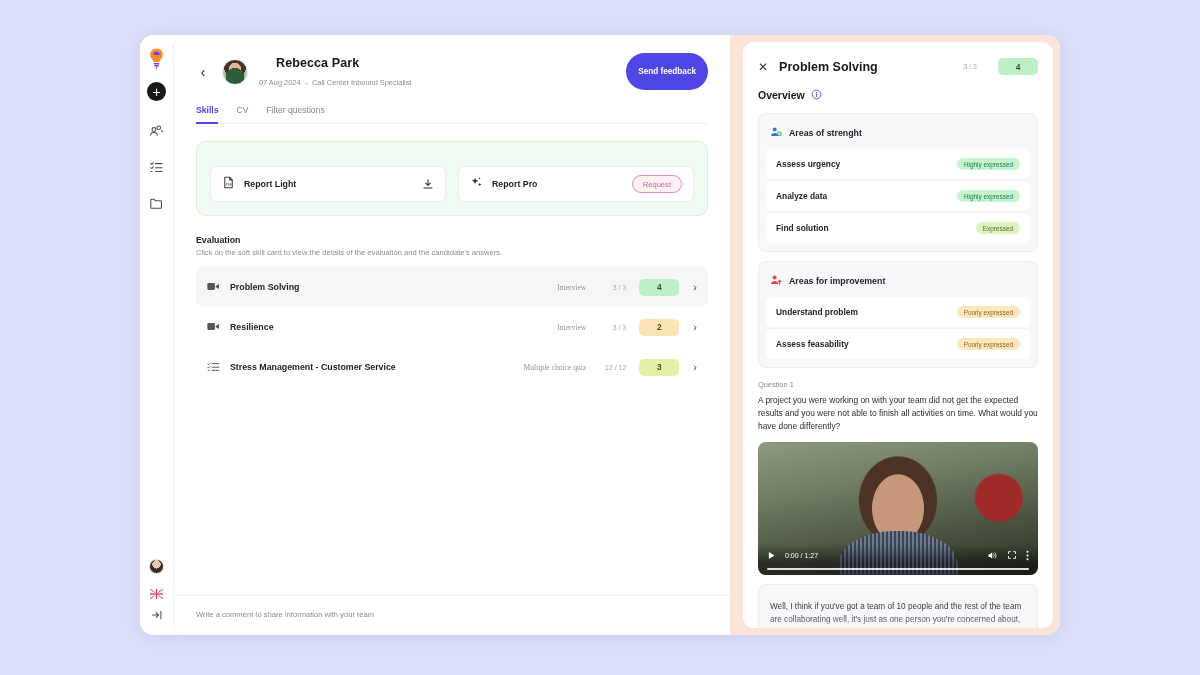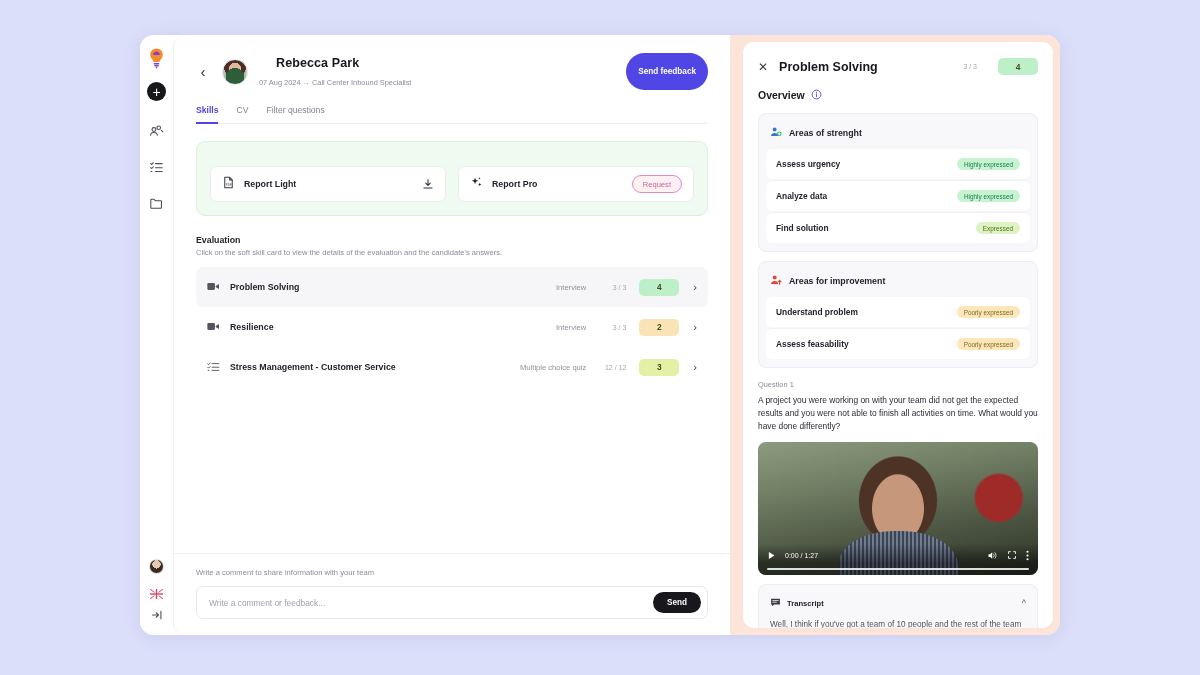"Interview" .eval-type { font-family: none -> Liberation Serif, serif }
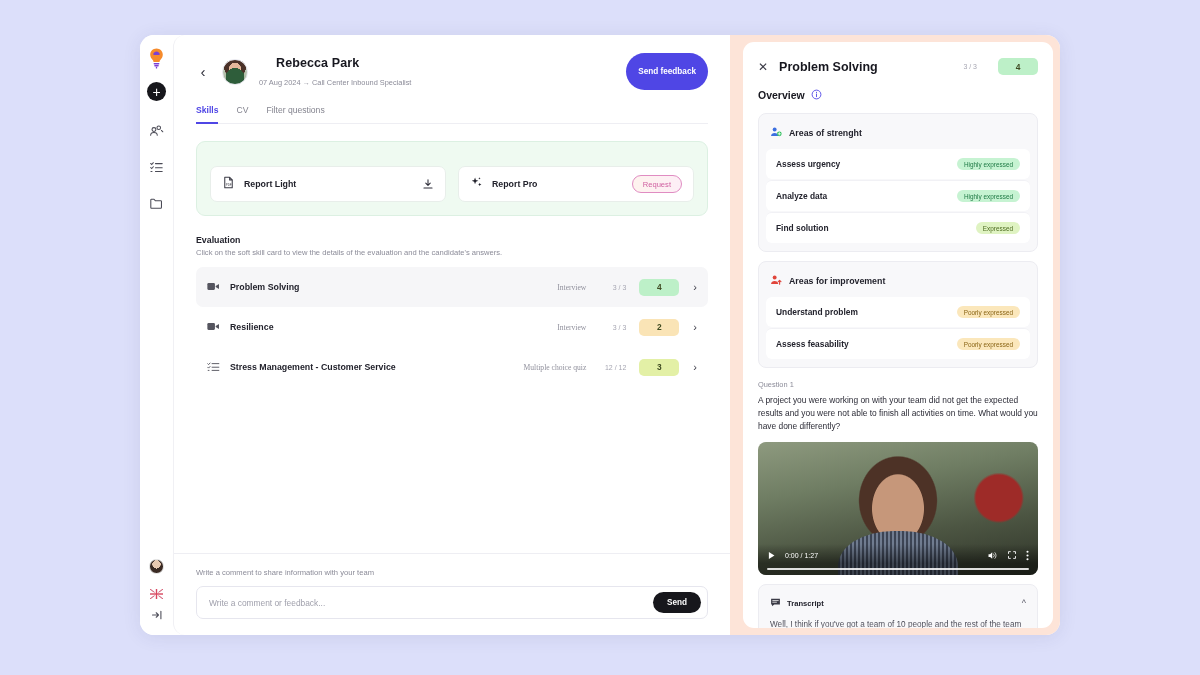"Write a comment or feedback..." div.cm-box { html: <div> <input> <button>Send</button> </div> -> none }
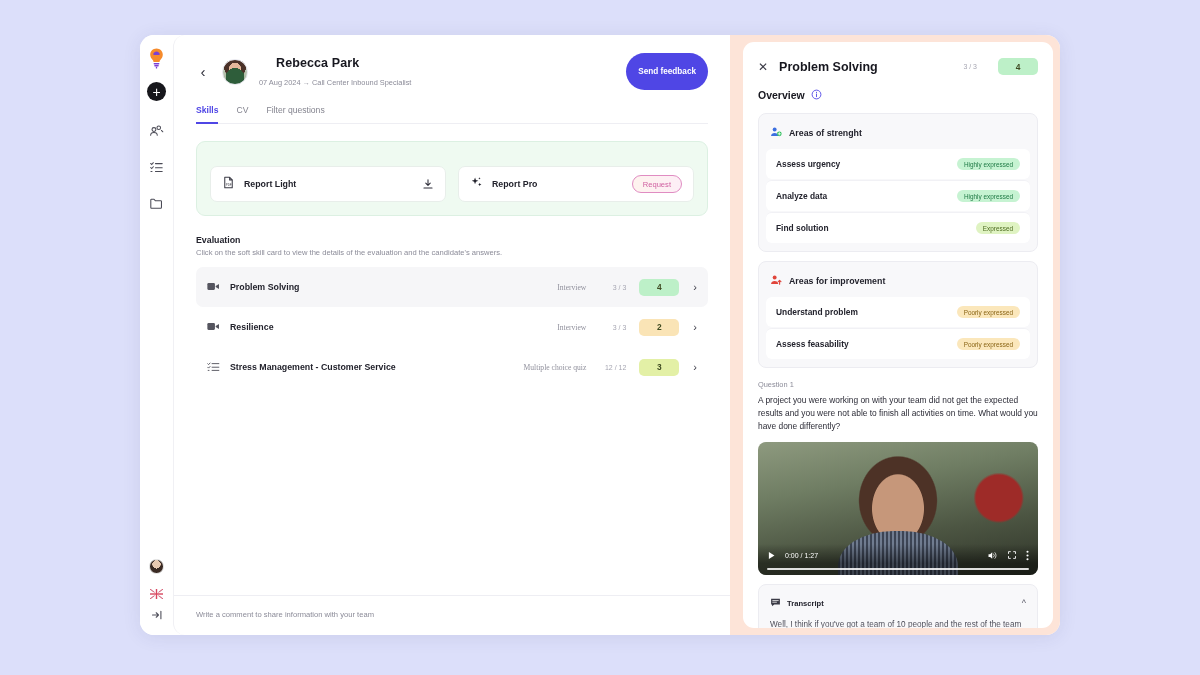"Transcript" div.tr-head { html: <div> <span> <svg> <path></path> <path></path> </svg> </span> <span>Transcript</span> <span>^</span> </div> -> none }
